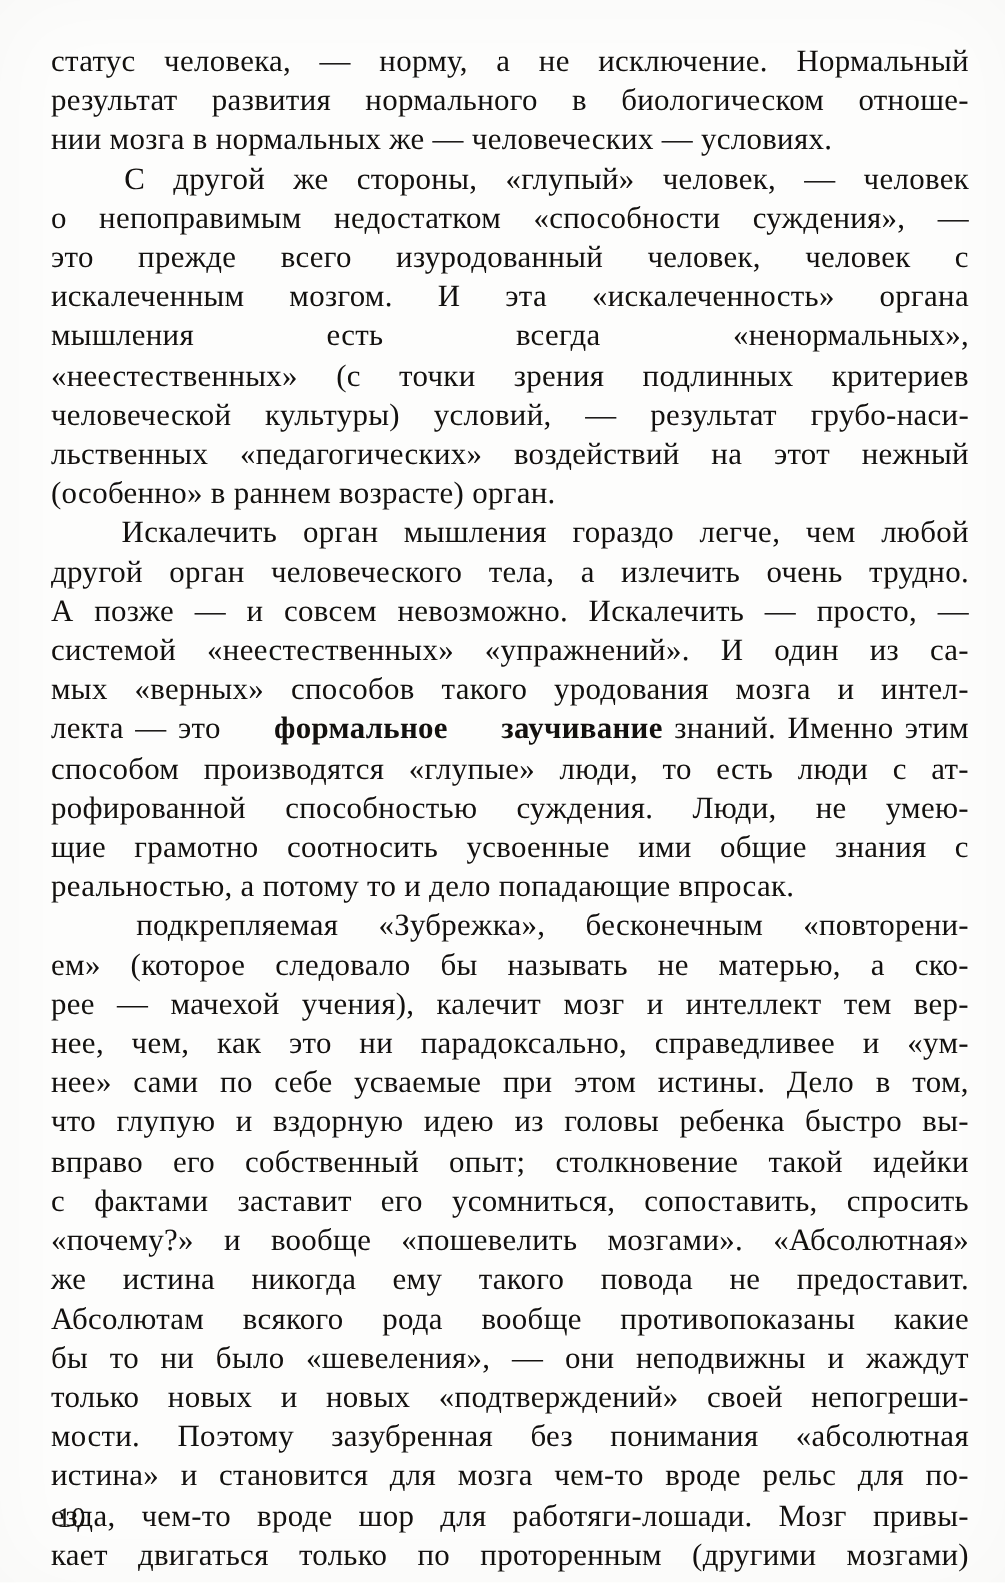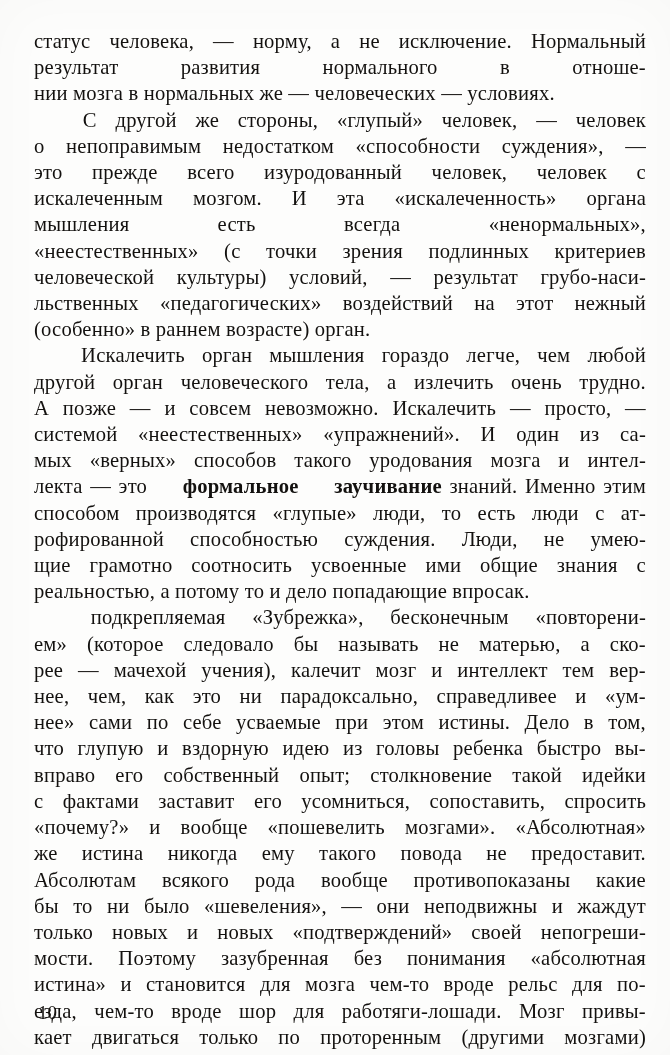"биологическом" span { html: none -> <span>биологическом</span> }
